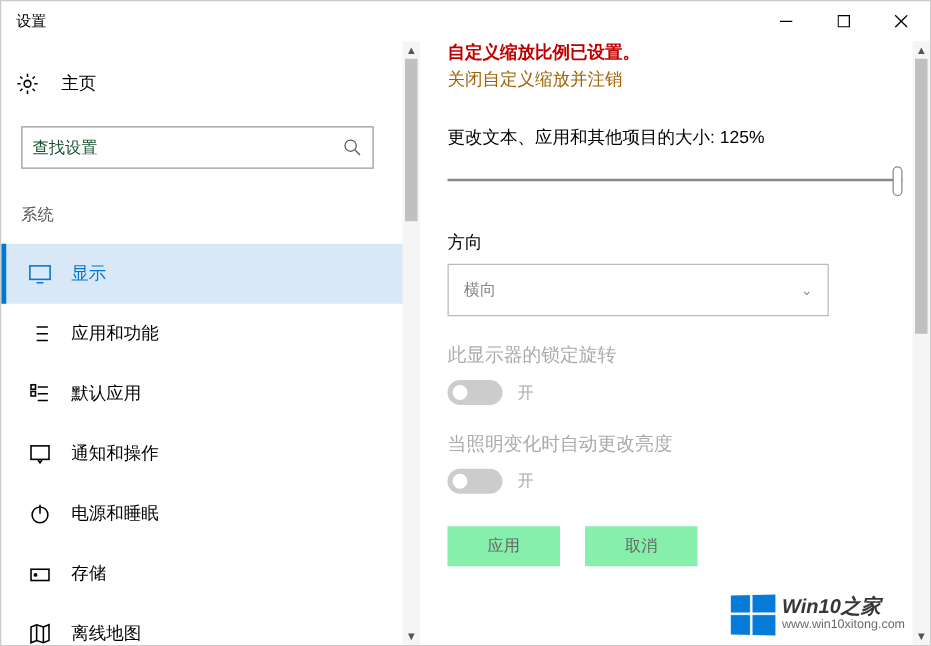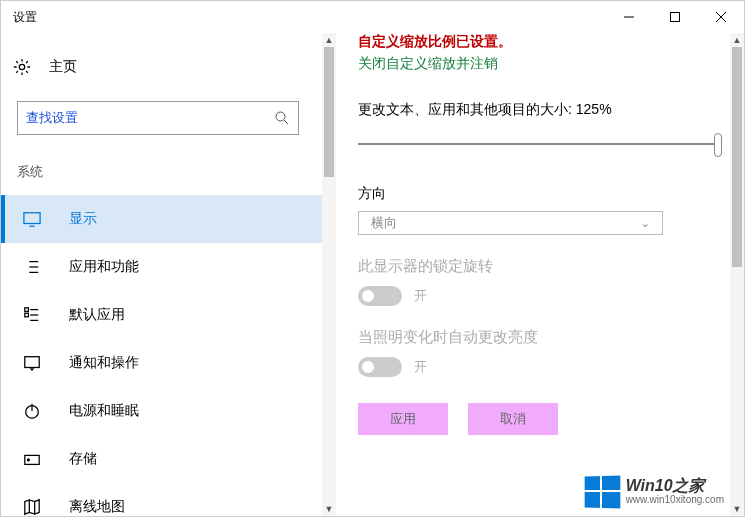"关闭自定义缩放并注销" .link { color: #15803d -> #a16207 }
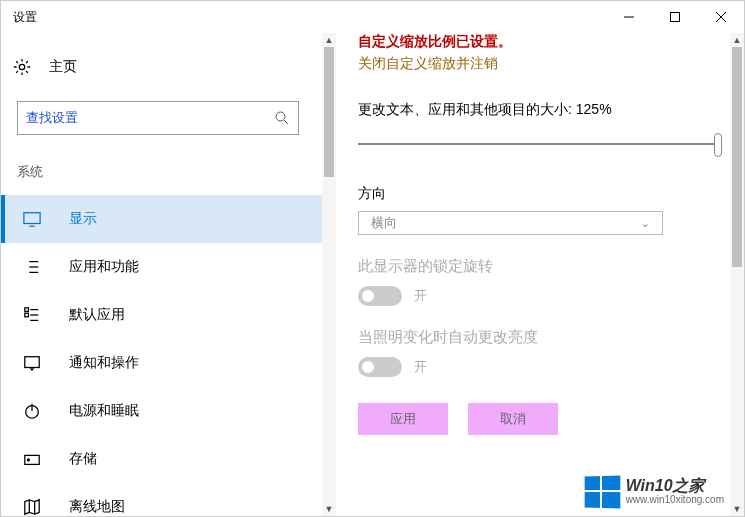"查找设置" .placeholder { color: #1d4ed8 -> #14532d }
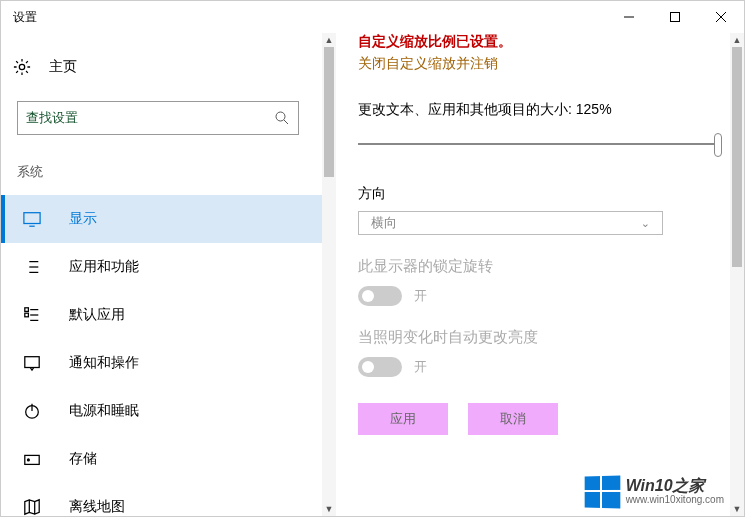"显示" .nav-item { gap: 28px -> 16px }
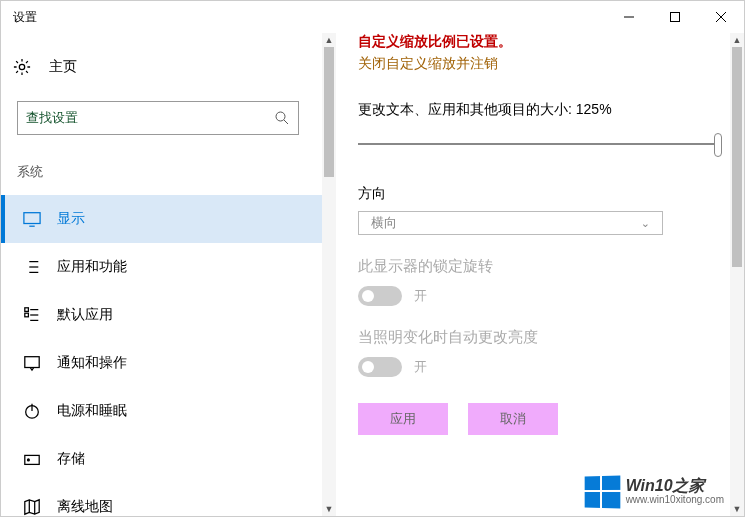"横向" .select { height: 24px -> 42px }
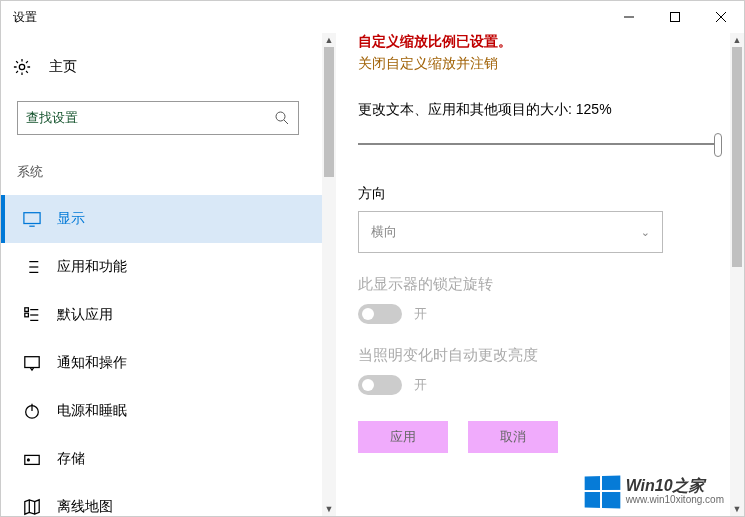"应用" .btn { background: #f0abfc -> #86efac }
